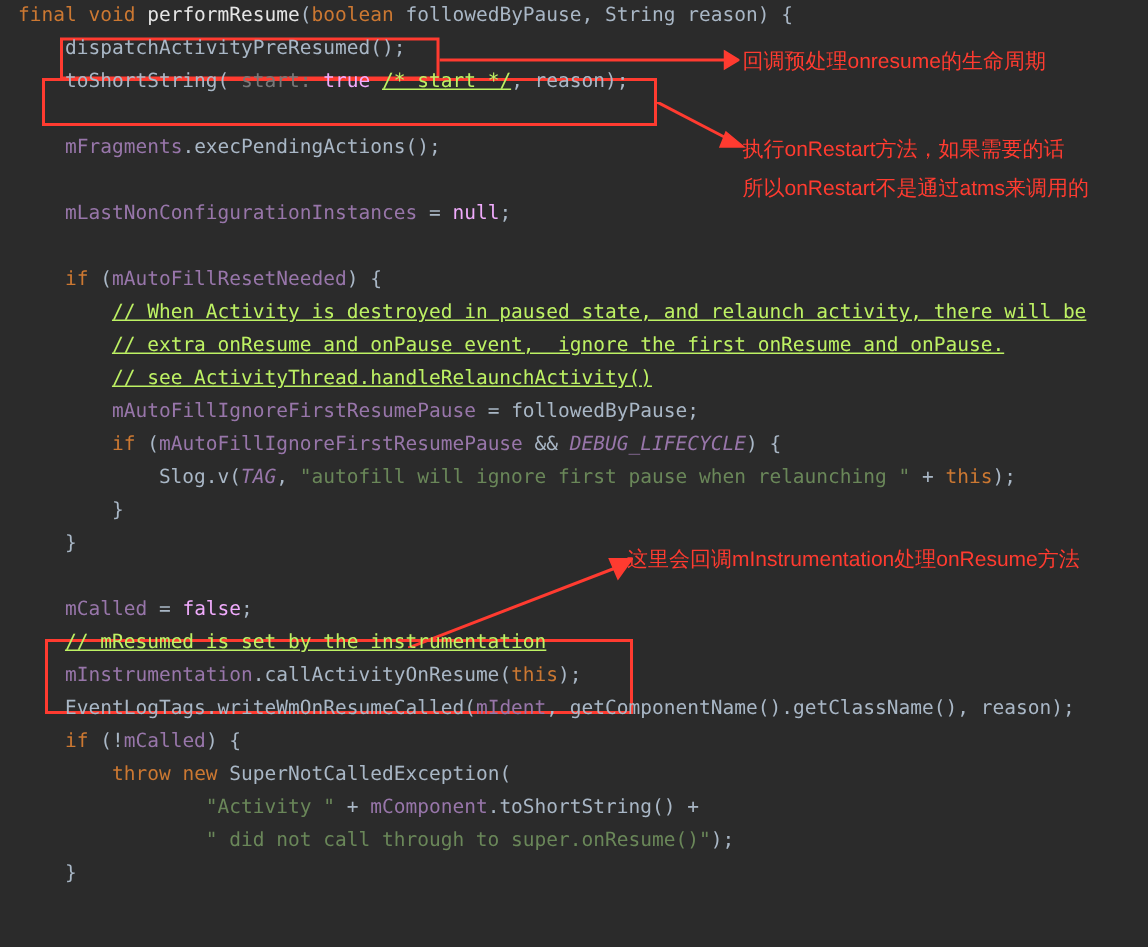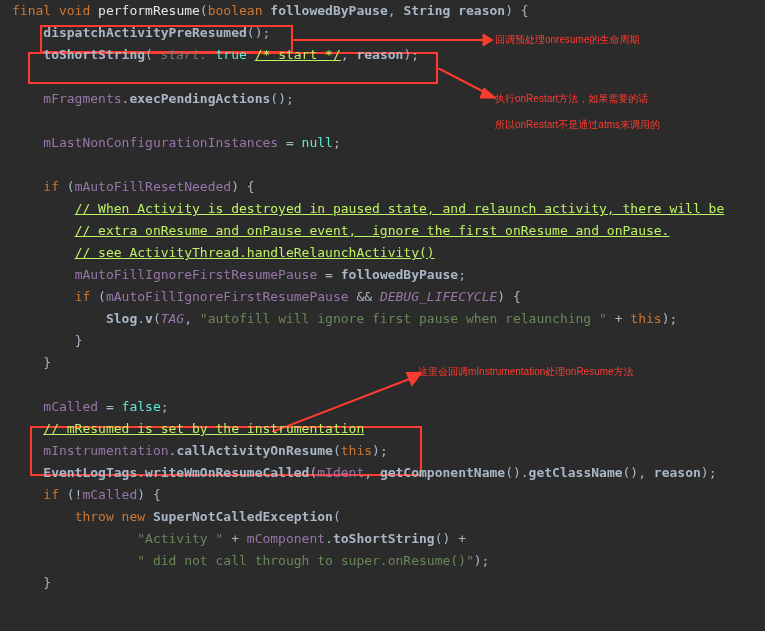"followedByPause" .ident { font-weight: bold -> none }
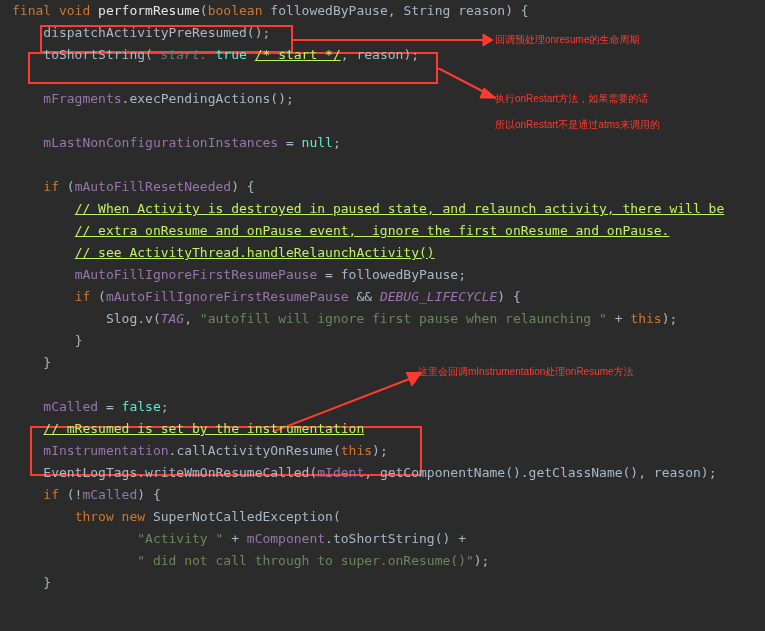"回调预处理onresume的生命周期" .ann { font-size: 10px -> 14px }
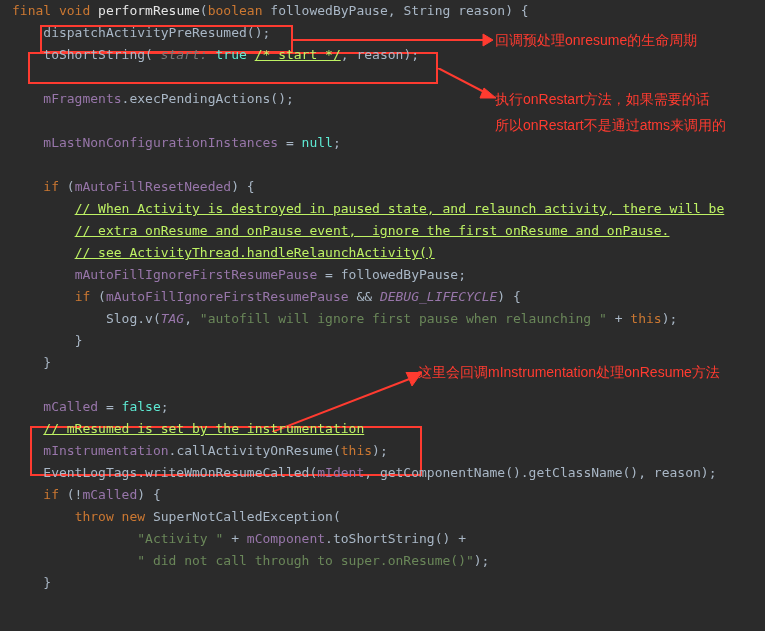"start:" .hint { font-style: italic -> none }
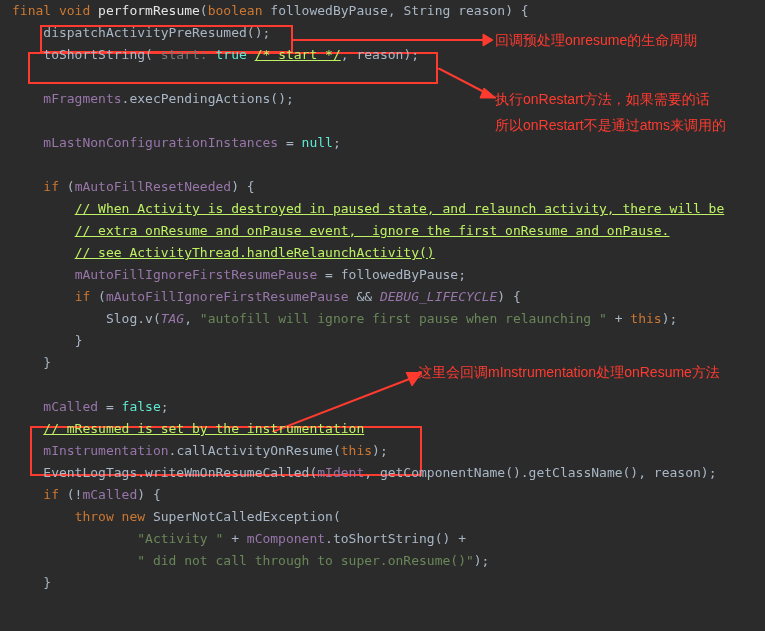"true" .bool { color: #5eead4 -> #f0abfc }
